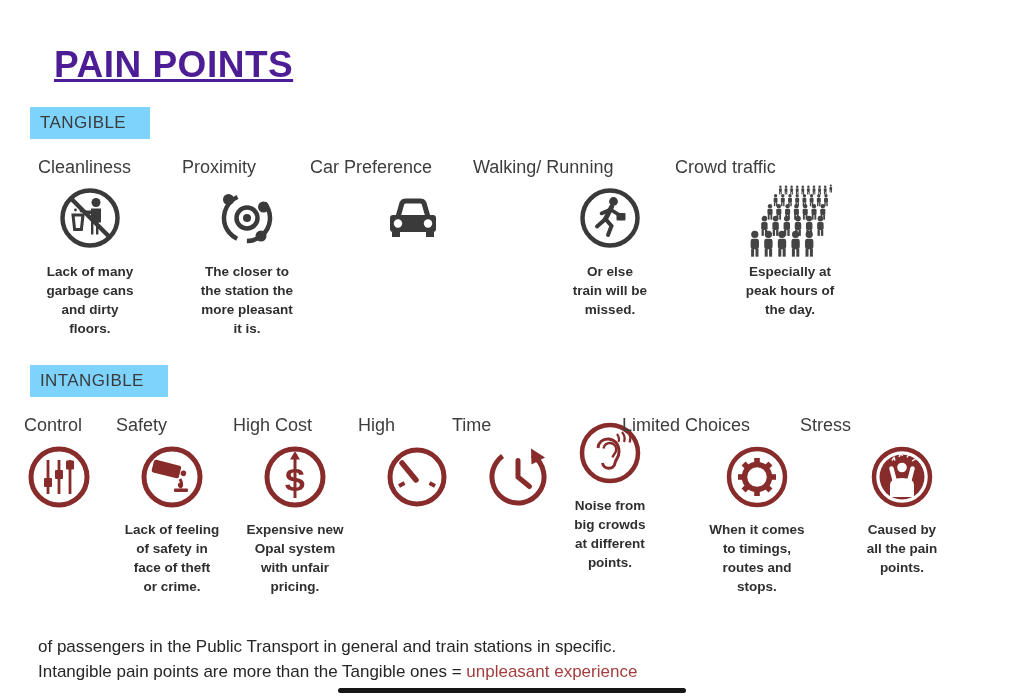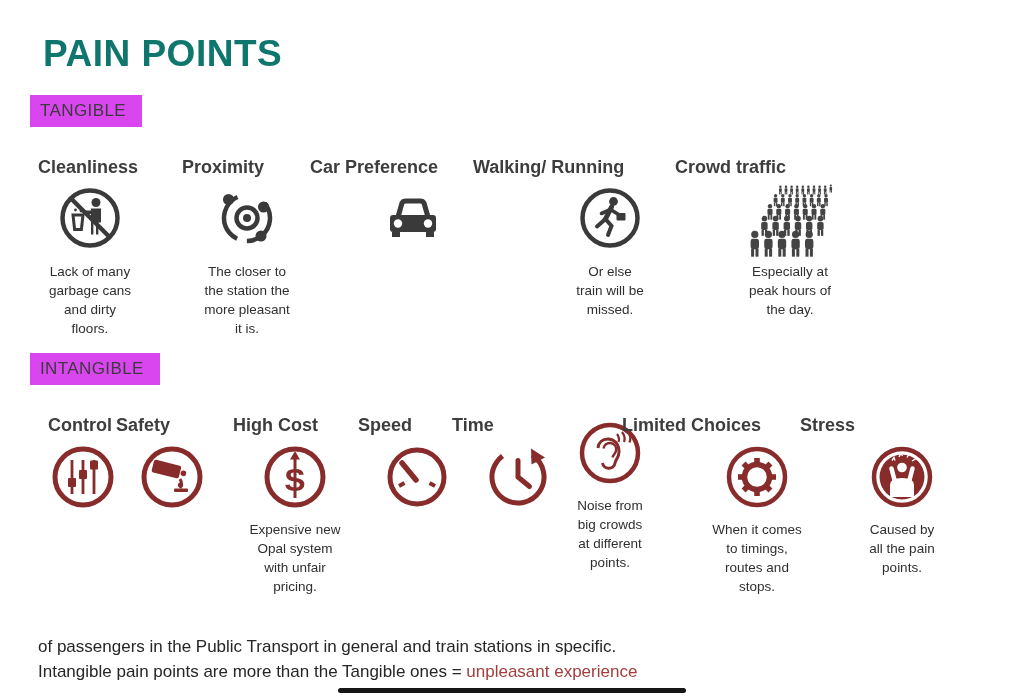"PAIN POINTS" .page-title { color: #0f766e -> #4c1d95; margin: 5px -> 16px; text-decoration: none -> underline }
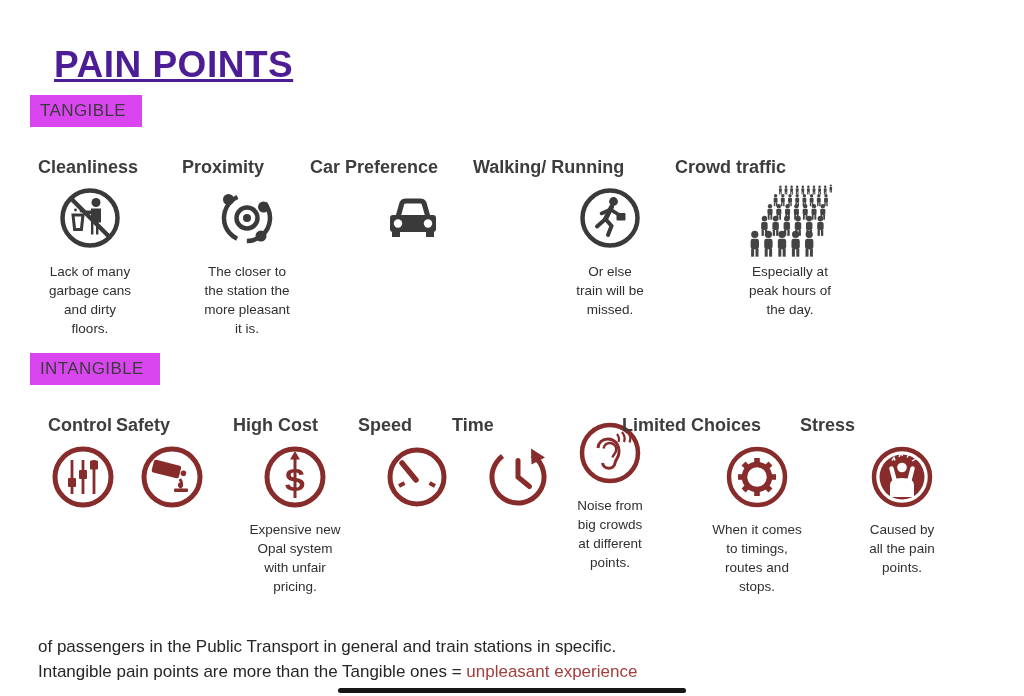"TANGIBLE" .section-label { background: #d946ef -> #7dd3fc; margin-top: none -> 12px; padding: 6px 16px 6px 10px -> 6px 24px 6px 10px }
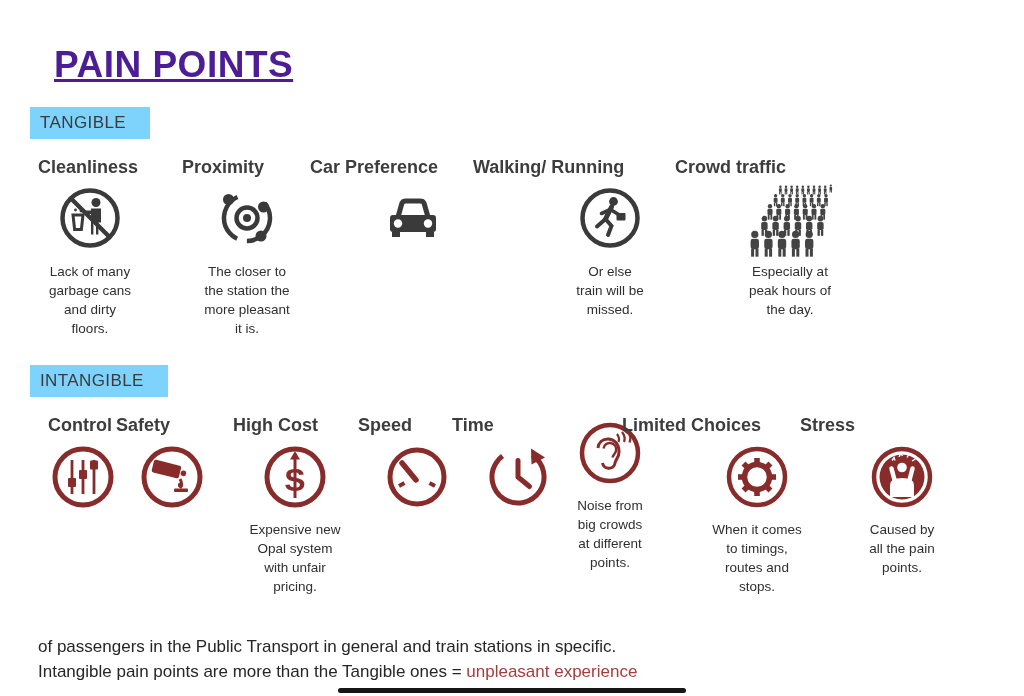"Cleanliness" .item-title { font-weight: bold -> none }
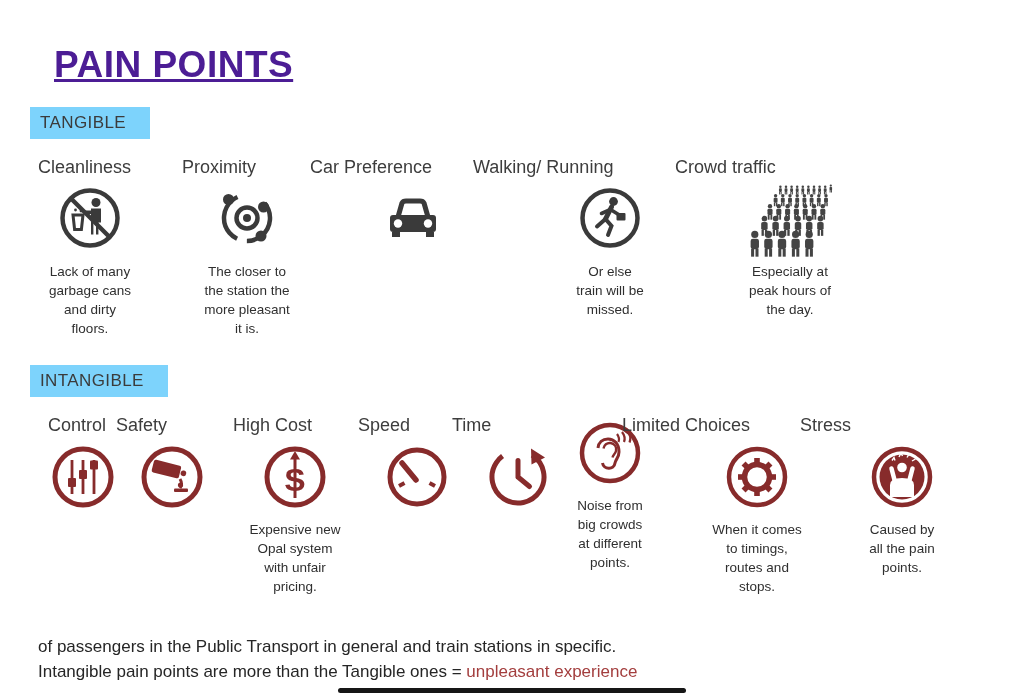"Lack of many" .desc { font-weight: none -> bold }
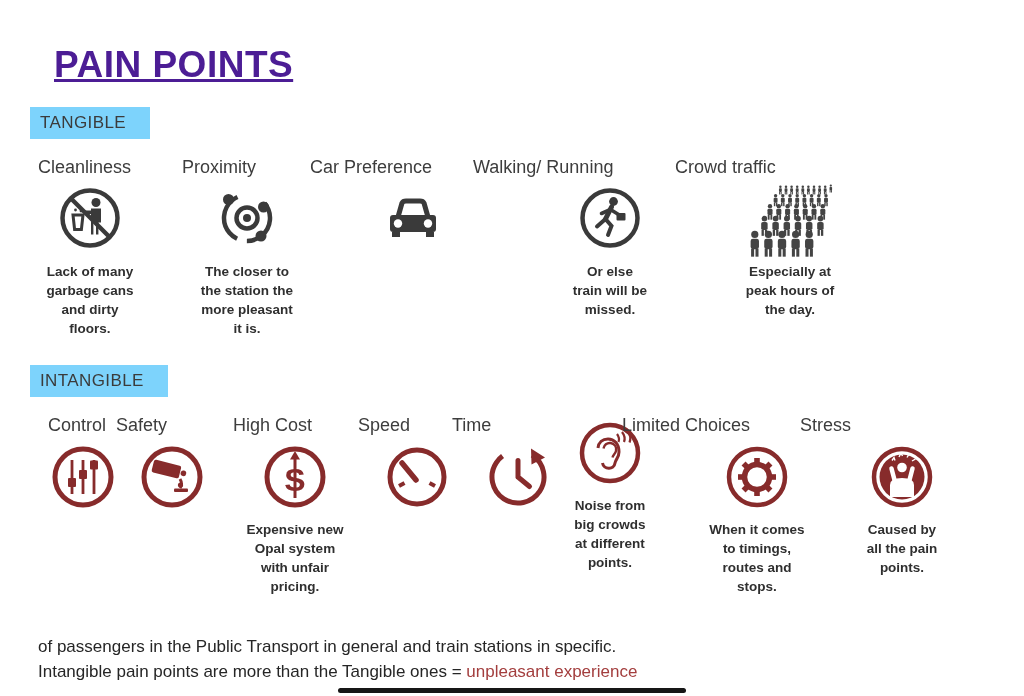"Control" div.card { left: 27px -> 3px }
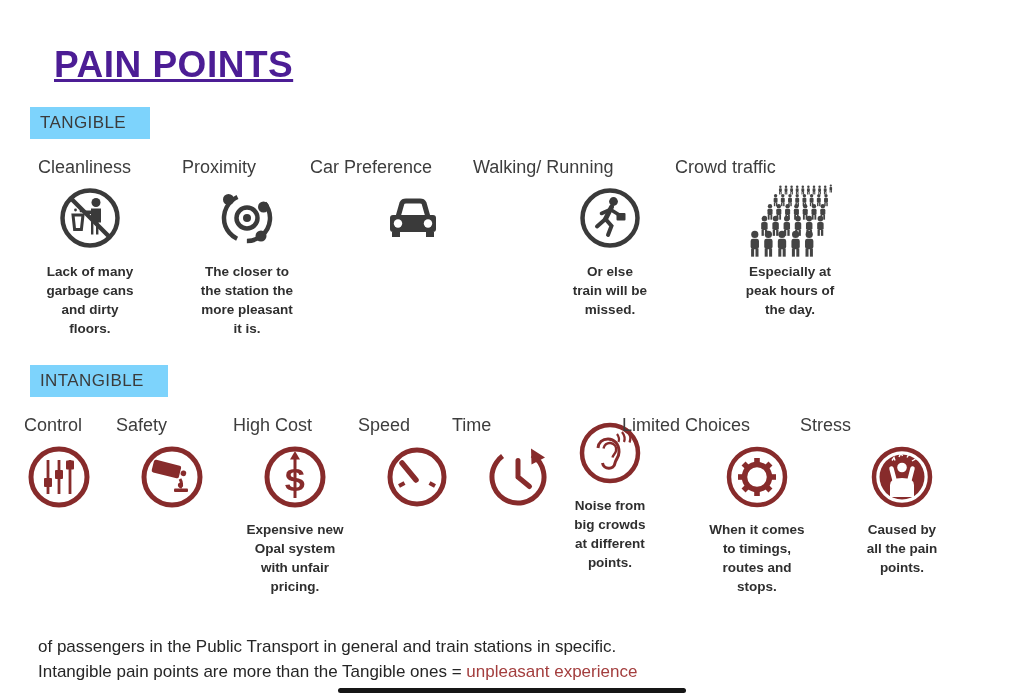"Speed" div.item-title { text: Speed -> High }
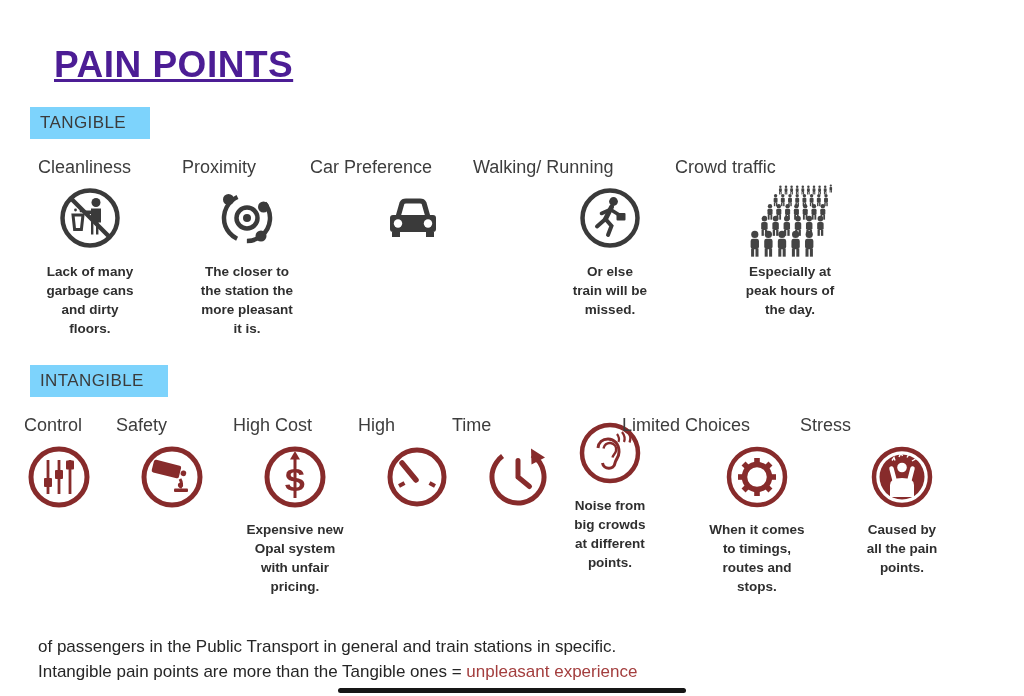"Lack of feeling" div.desc { html: none -> <div>Lack of feeling of safety in face of theft or crime.</div> }
